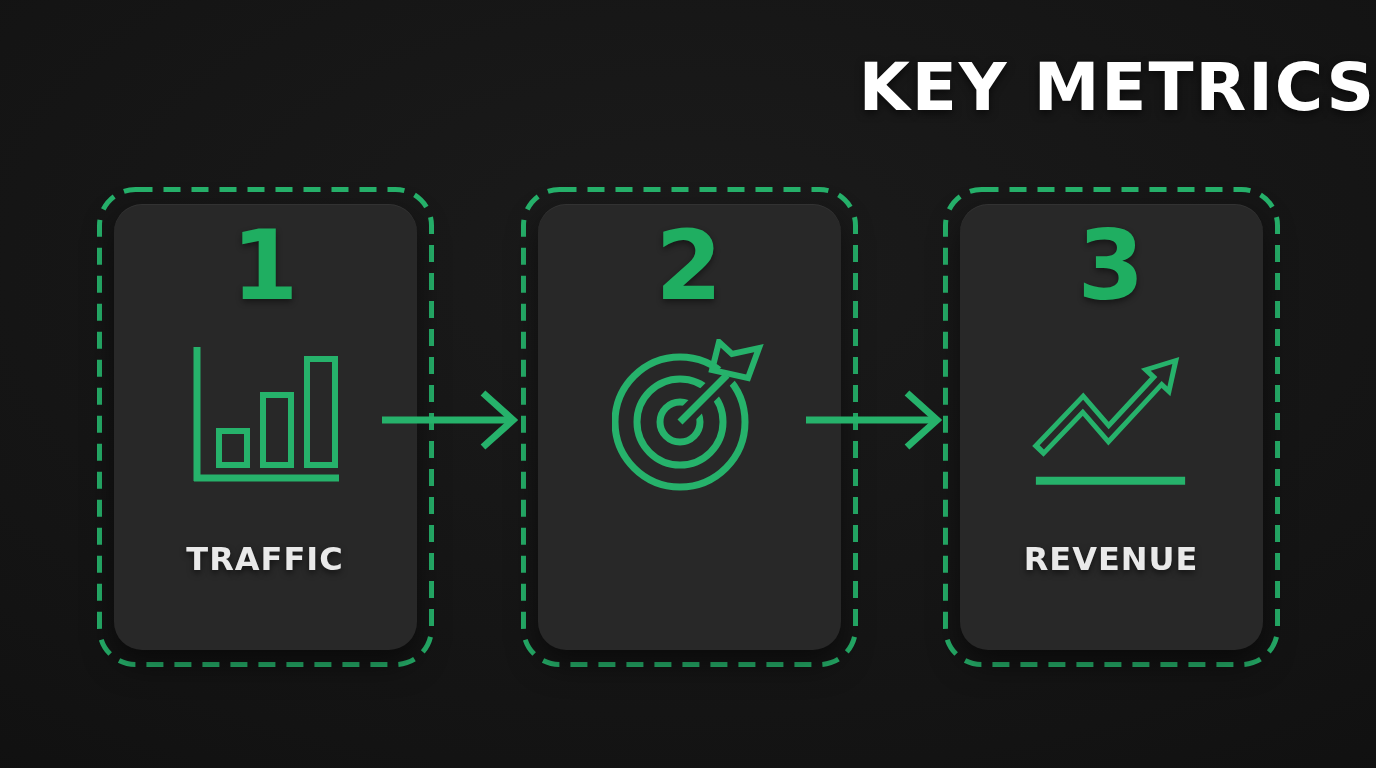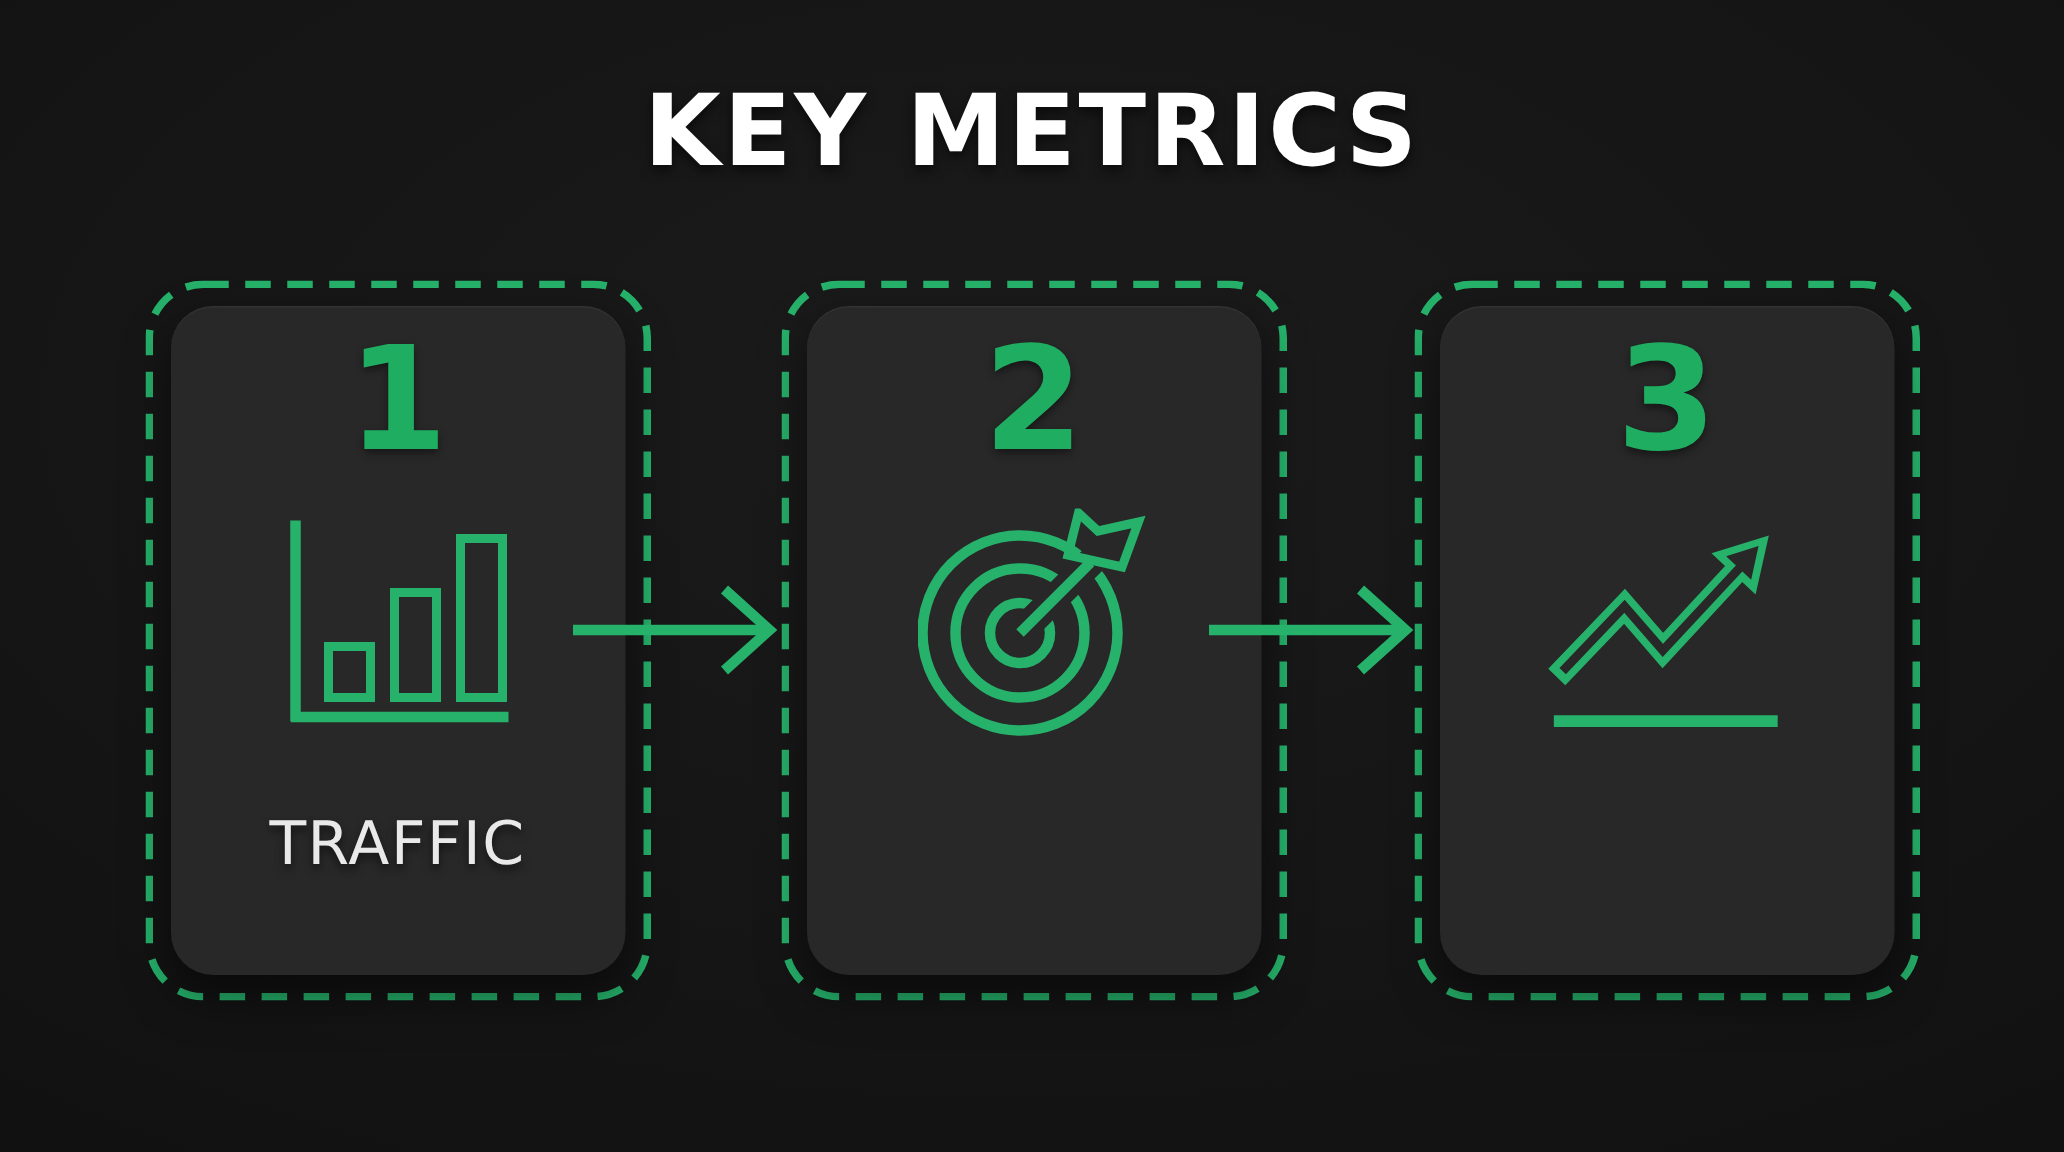"KEY METRICS" .title { text-align: center -> right }
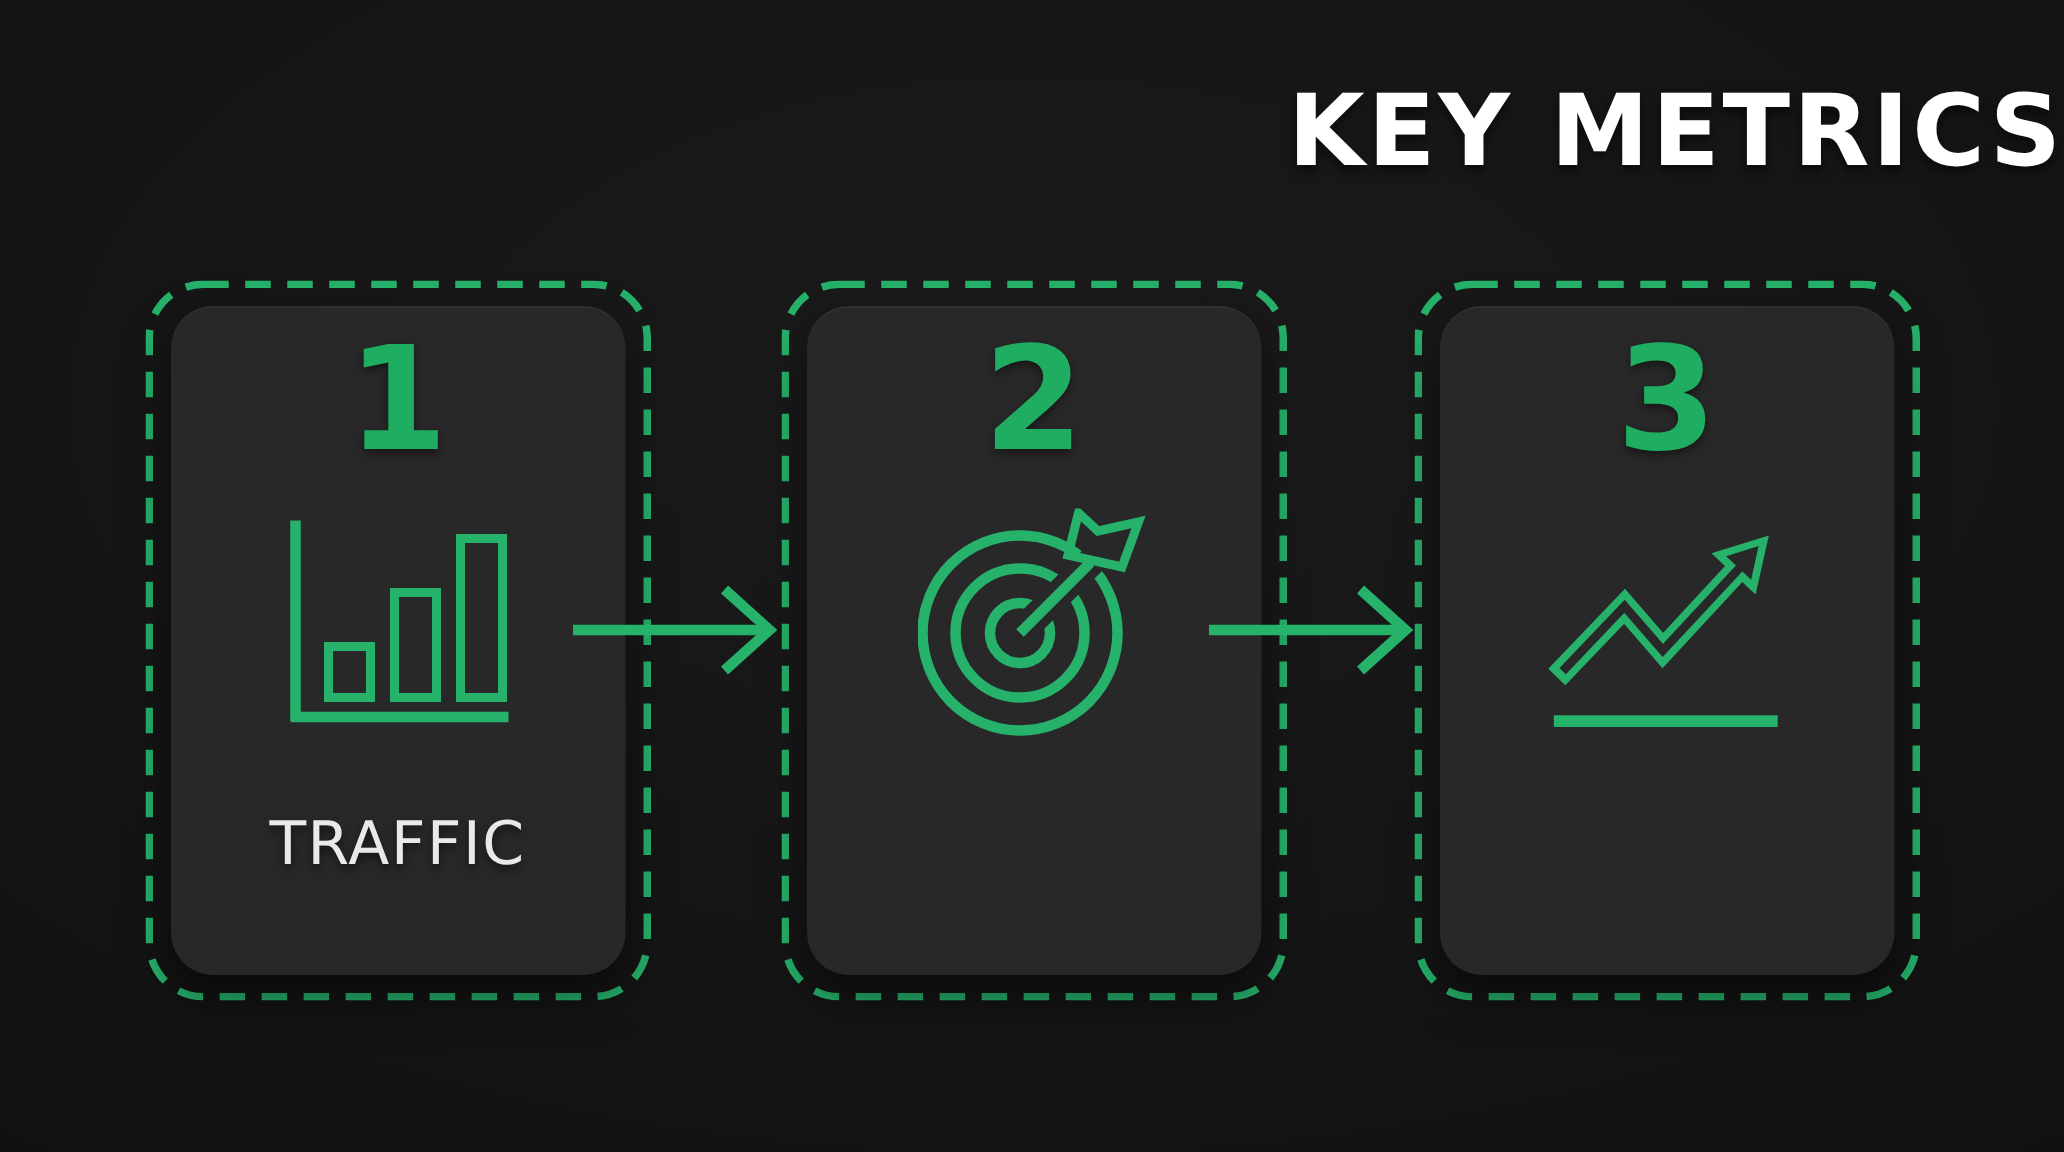"TRAFFIC" .label { font-size: 40px -> 32px; font-weight: normal -> bold }
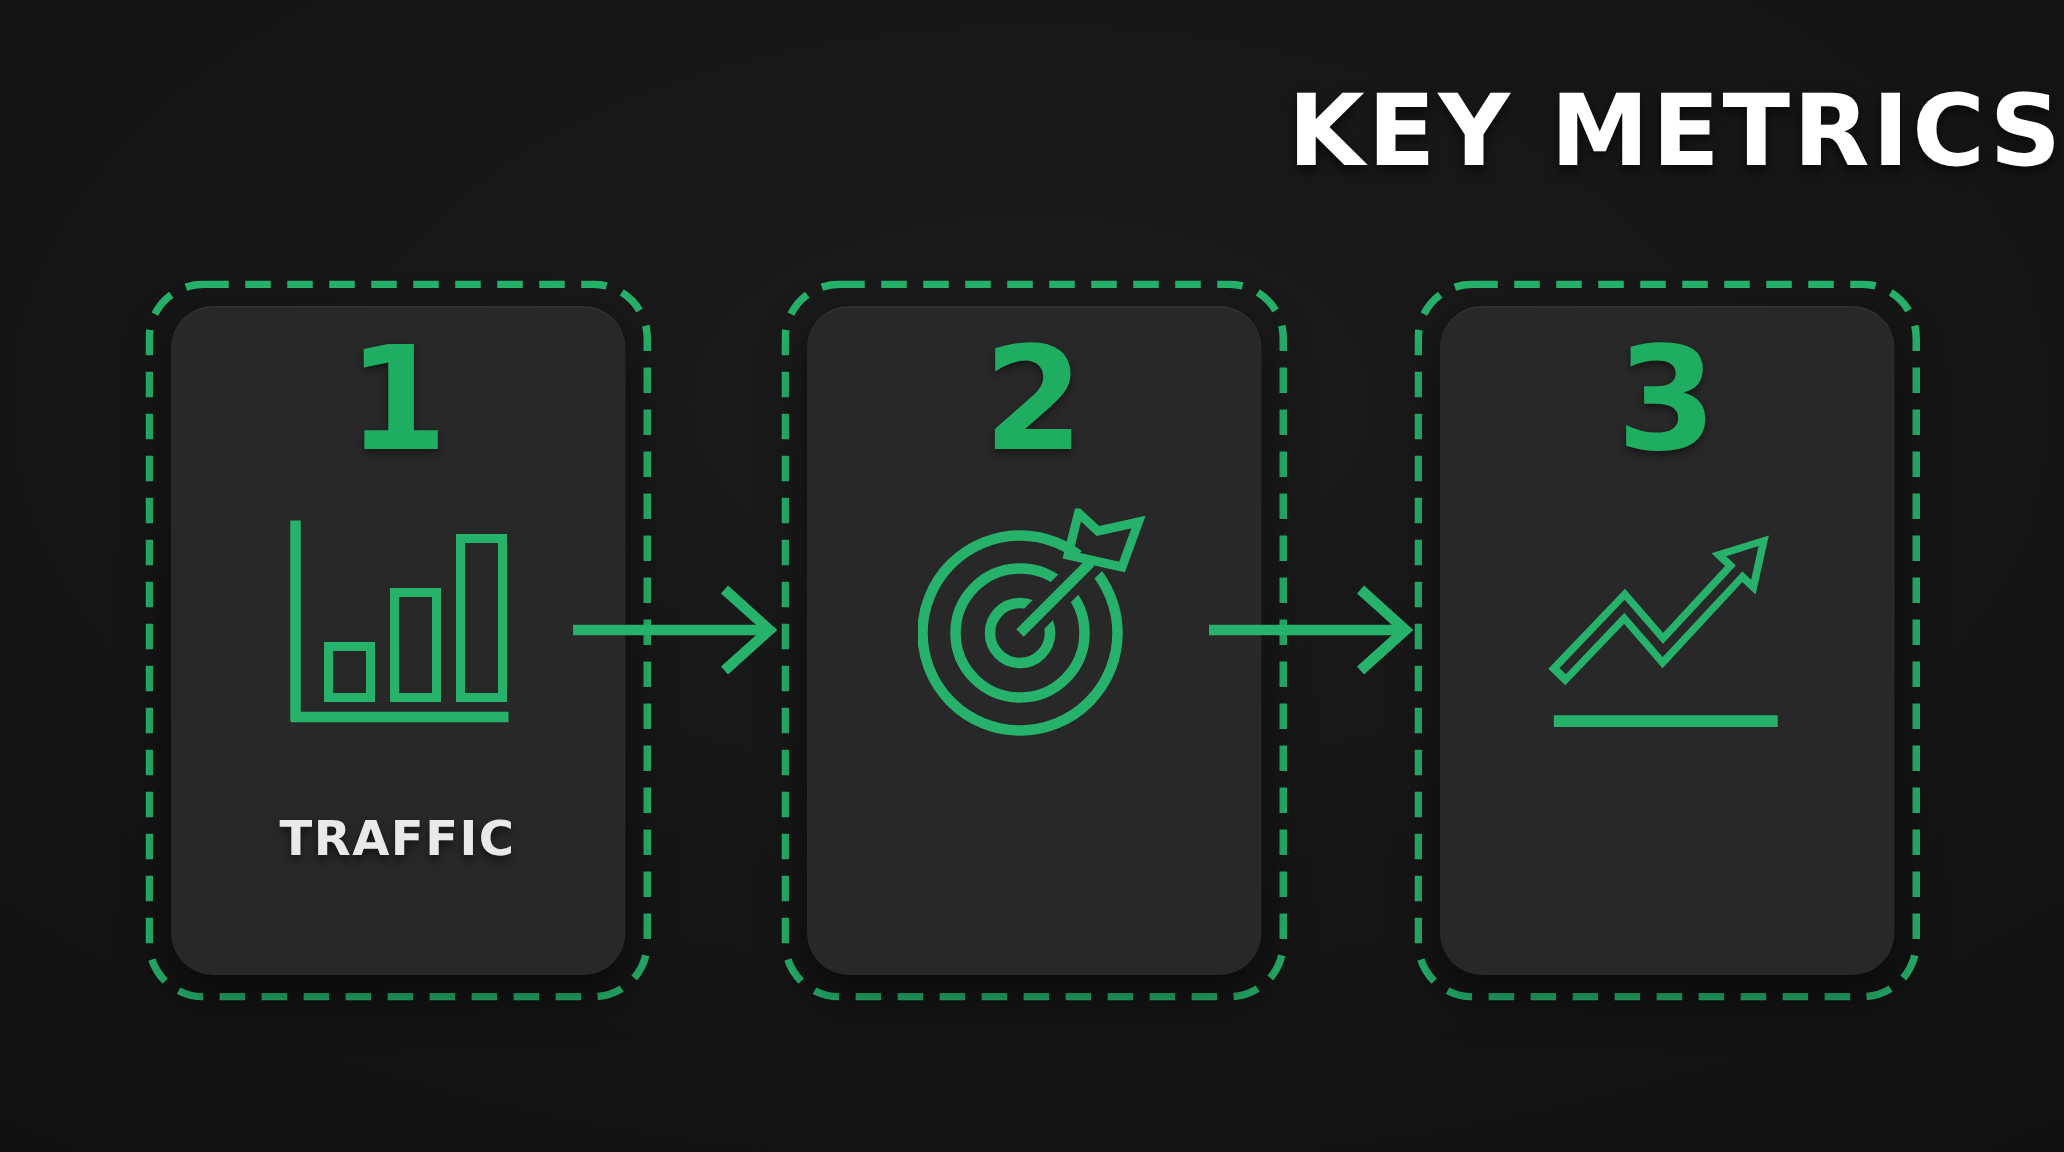"REVENUE" div.label { html: none -> <div>REVENUE</div> }
